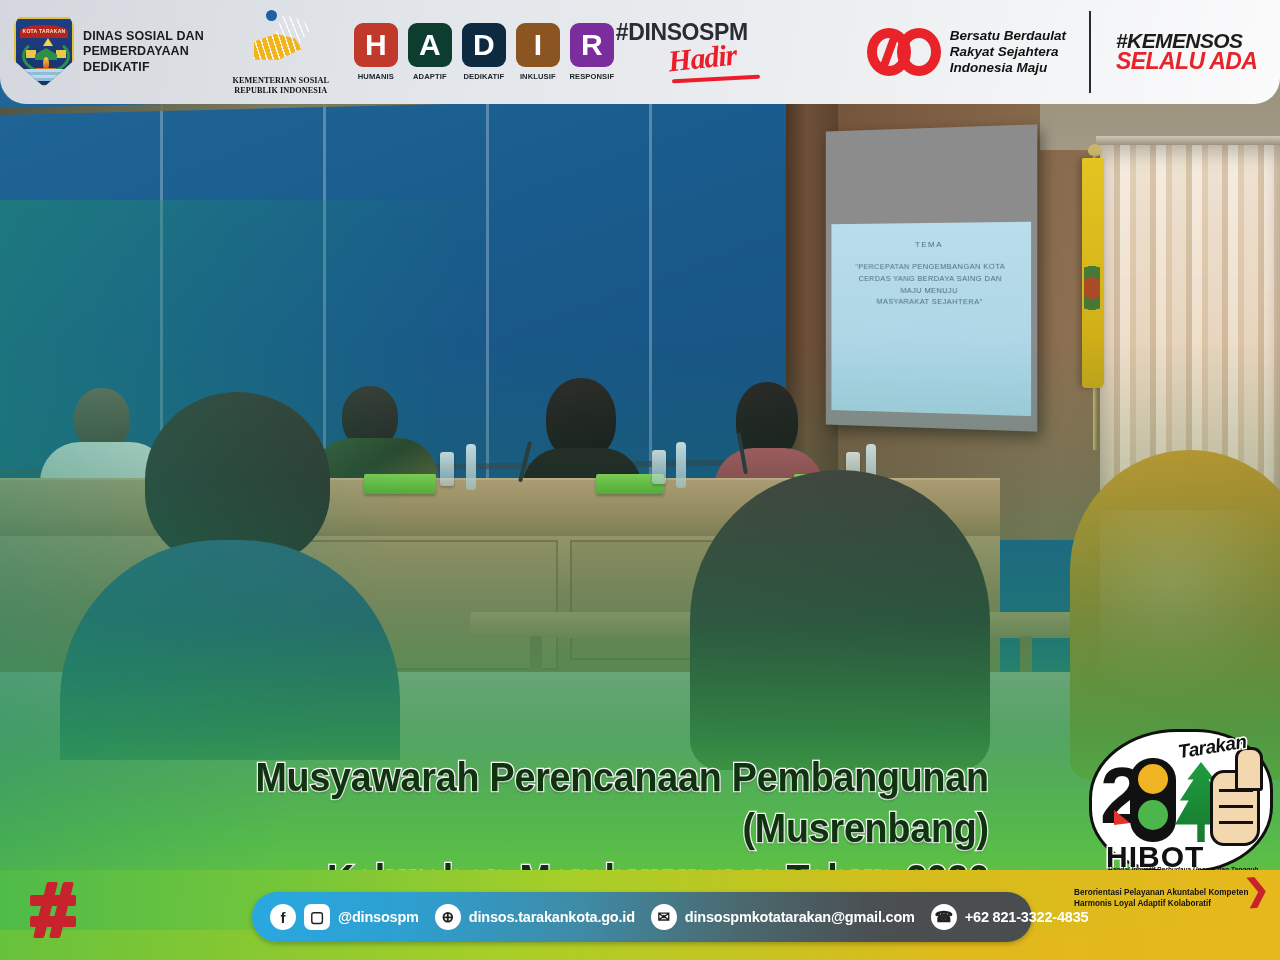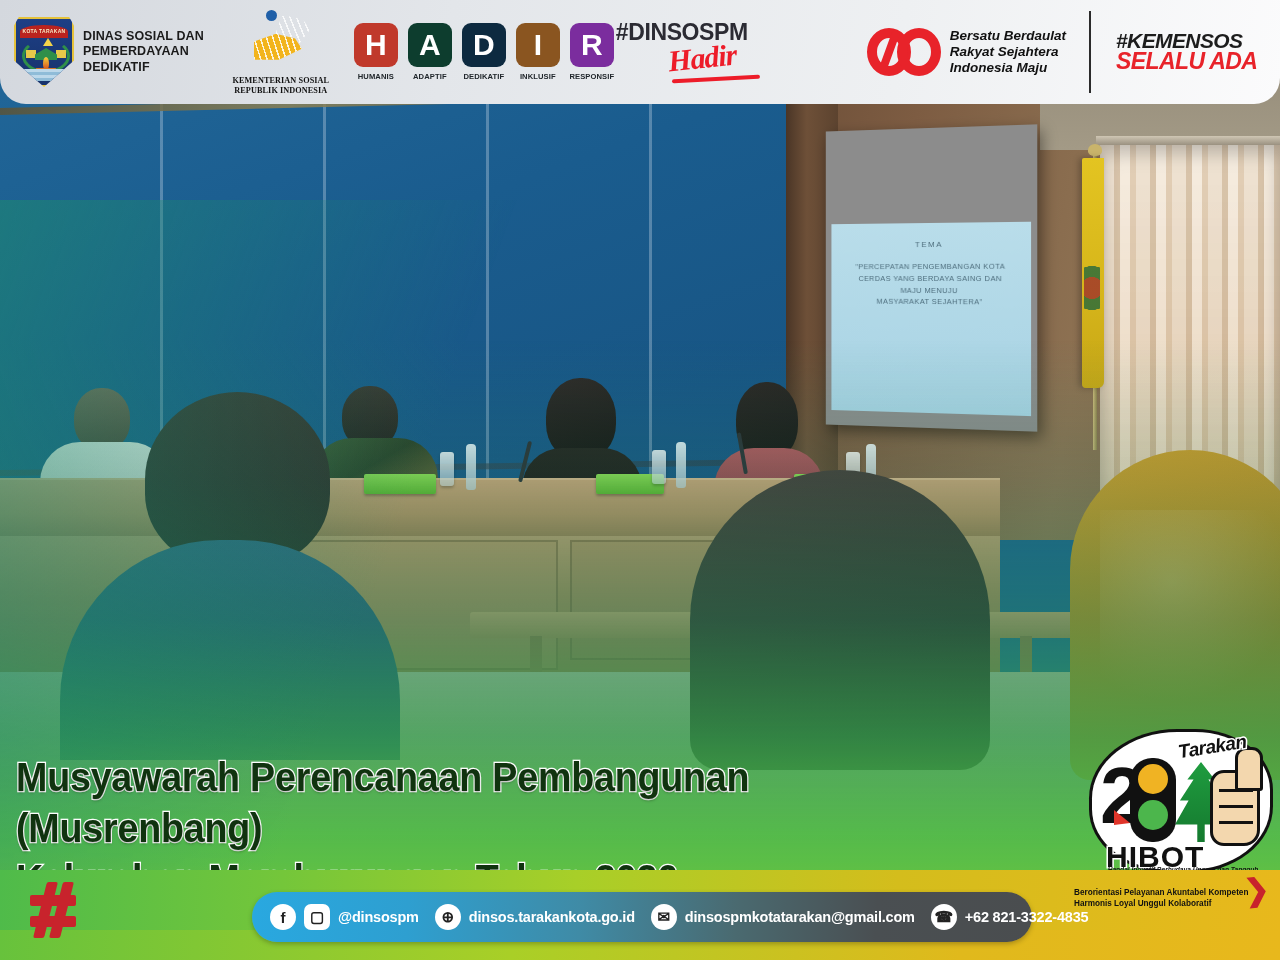"Musyawarah Perencanaan Pembangunan" .title { left: 16px -> 30px; text-align: none -> right }
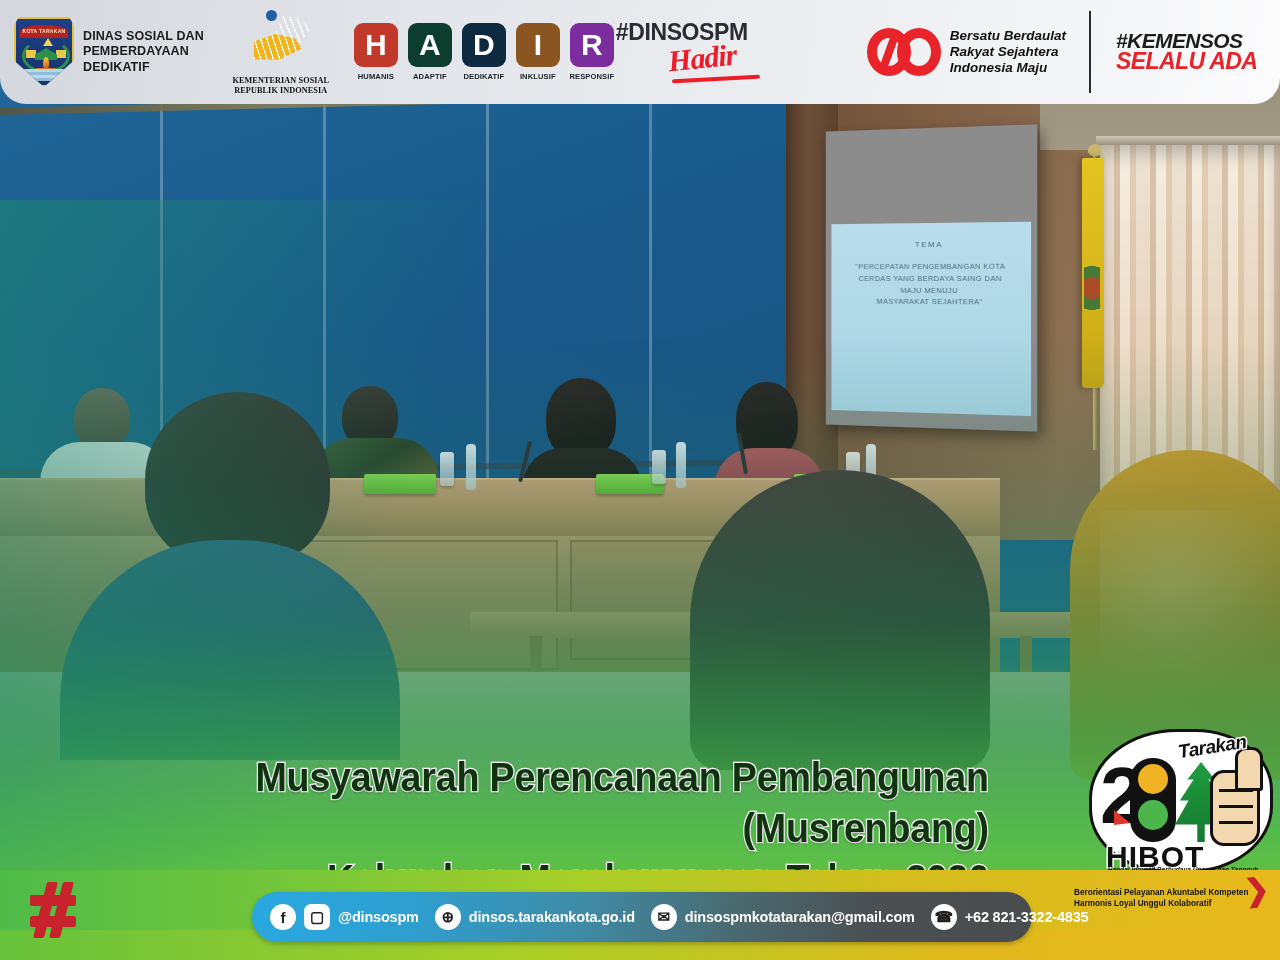"Harmonis Loyal Unggul Kolaboratif" div { text: Unggul -> Adaptif }
